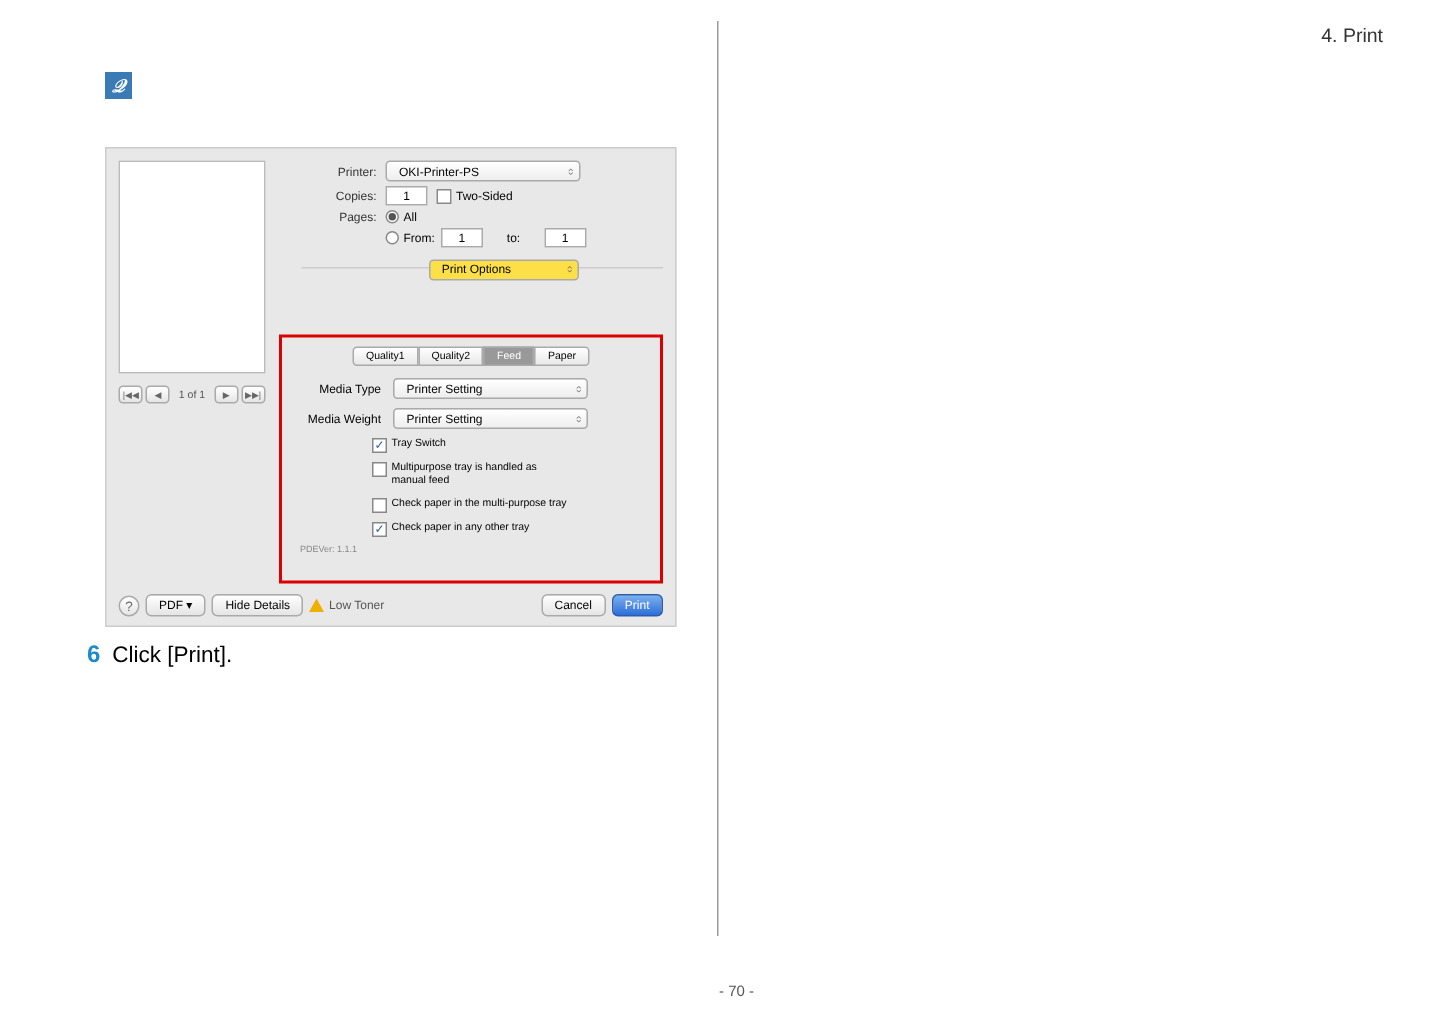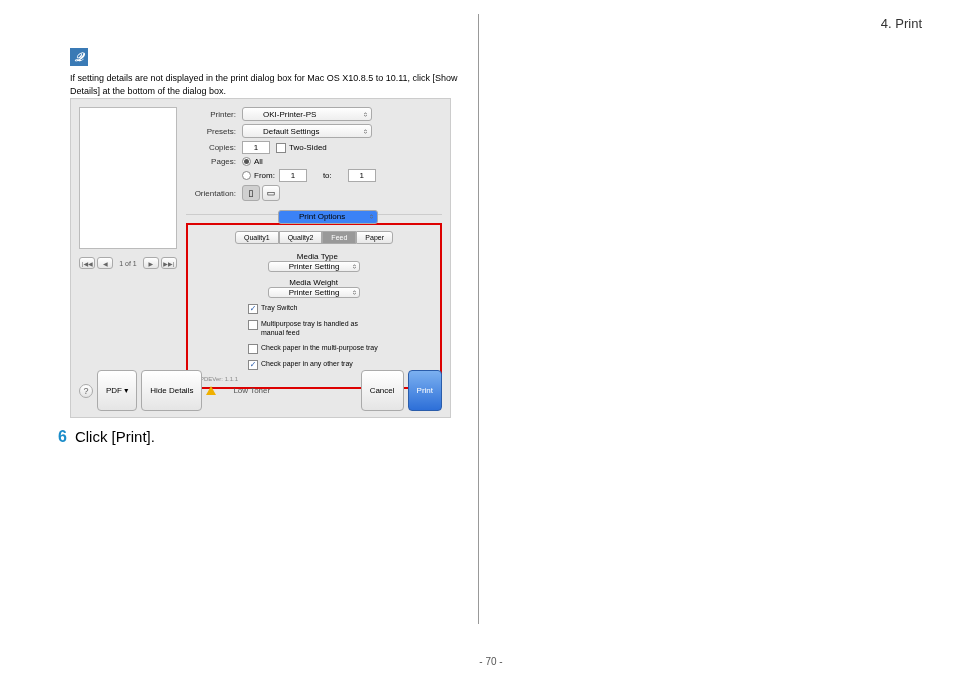"If setting details are not" div.note-text { html: <div>If setting details are not displayed in the print dialog box for Mac OS X10.8.5 to 10.11, click [Show Details] at the bottom of the dialog box.</div> -> none }
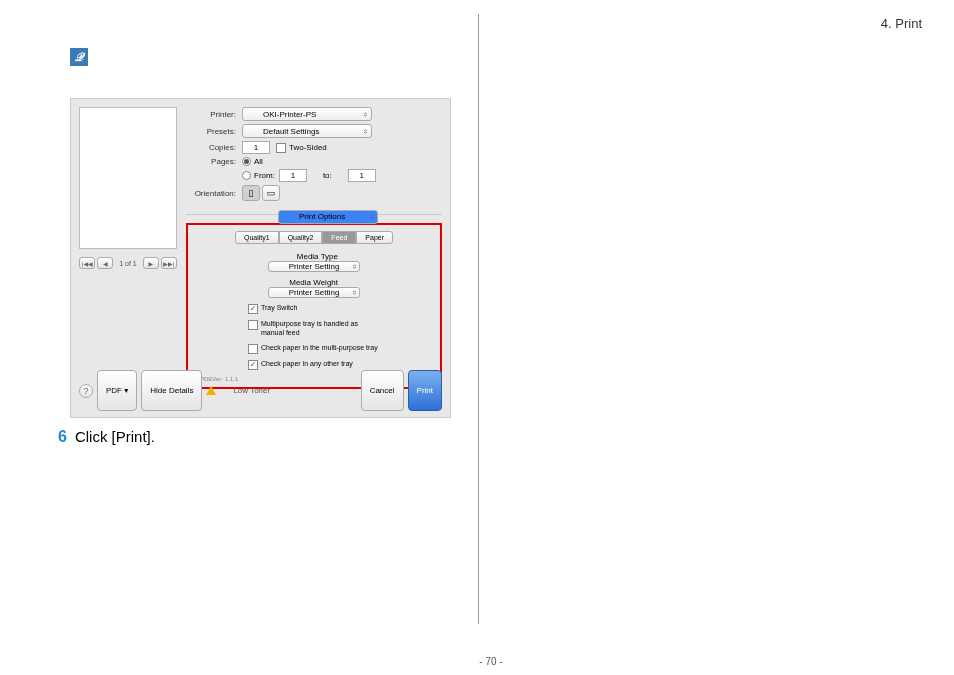"Printer:" .form-area { left: 115px -> 130px }
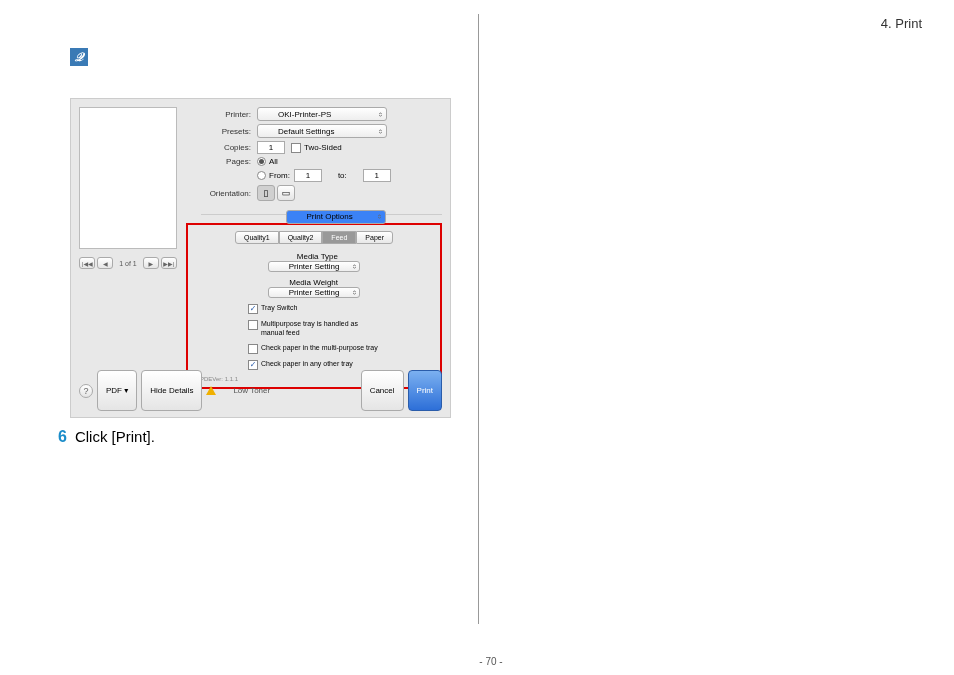"OKI-Printer-PS" .dropdown { padding: 0 20px -> 0 8px }
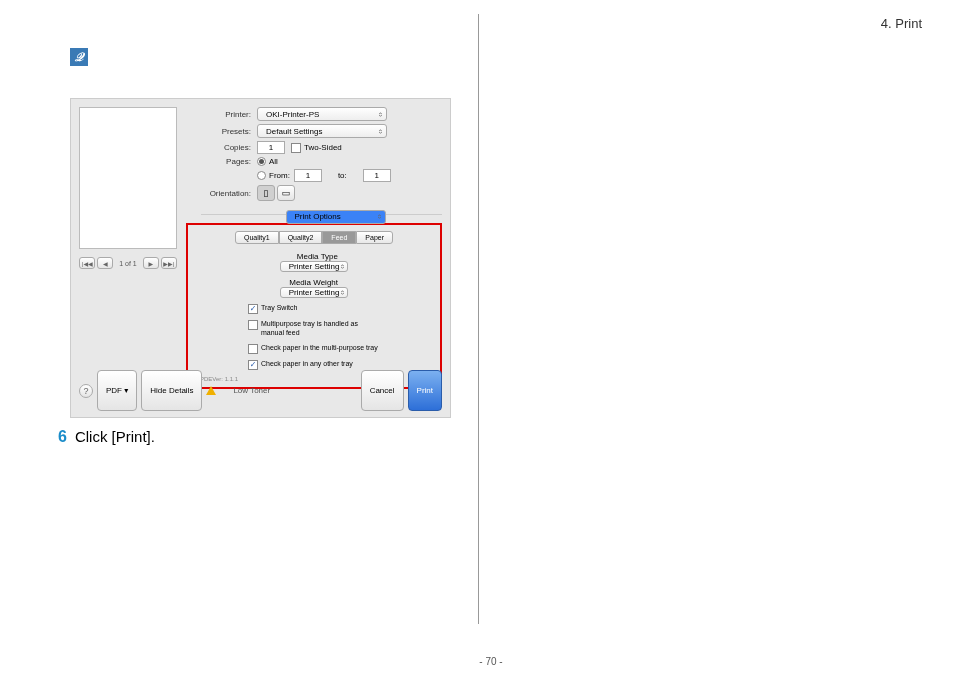"Presets:" div.form-row { html: <div> <span>Presets:</span> <div>Default Settings</div> </div> -> none }
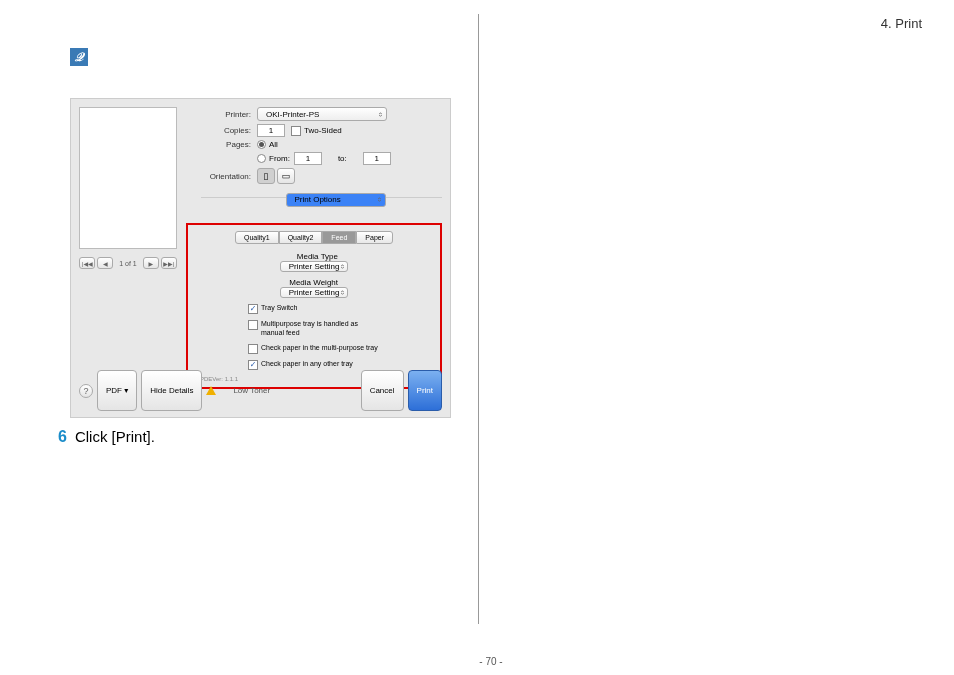"Orientation:" div.form-row { html: <div> <span>Orientation:</span> <div>▯</div> <div>▭</div> </div> -> none }
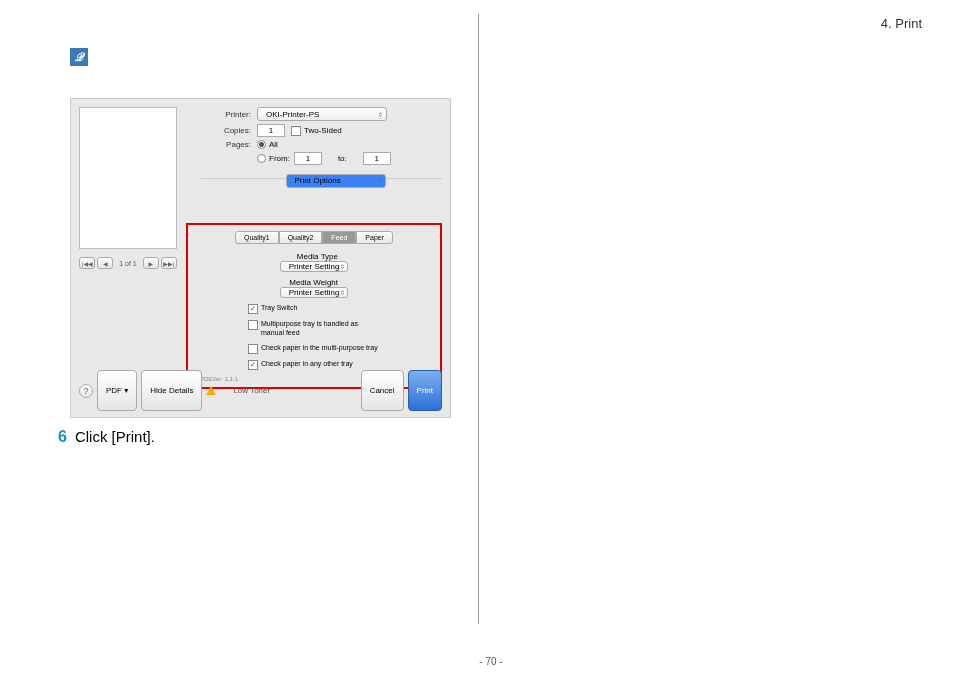"Print Options" .section-divider .dropdown { background: #3b82f6 -> #fde047 }
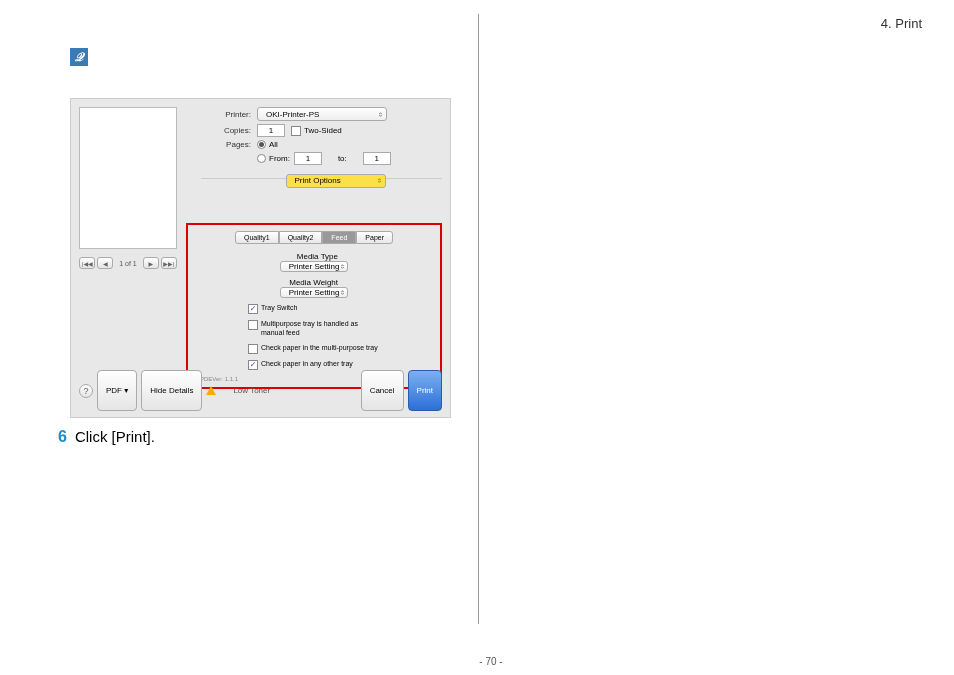"Media Type" .opt-row { flex-direction: column -> none }
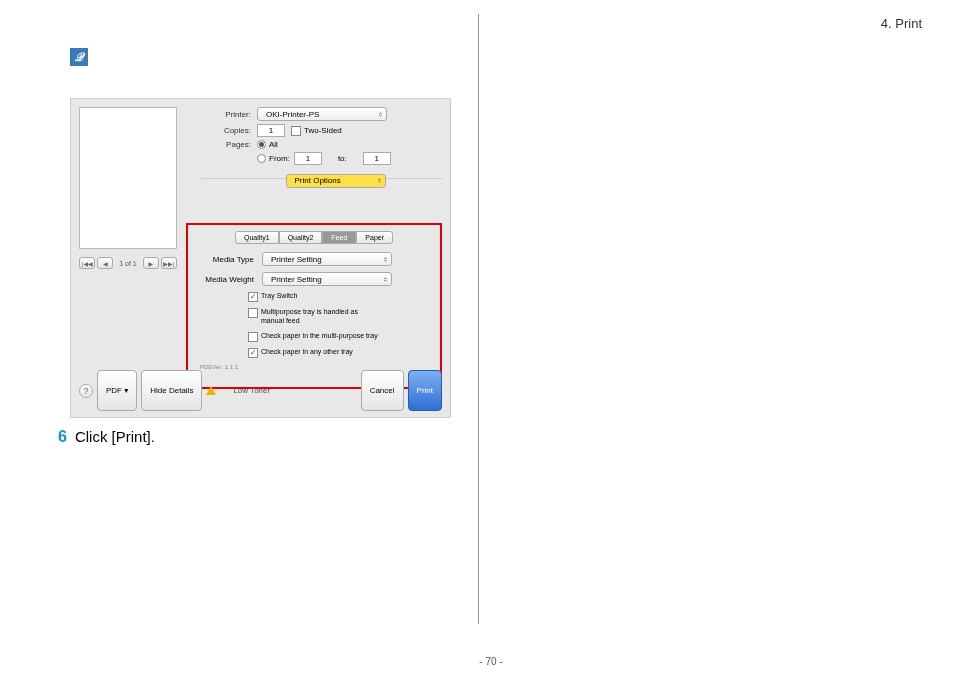"PDF ▾" .footer-btn { padding: 15px 8px -> 2px 8px }
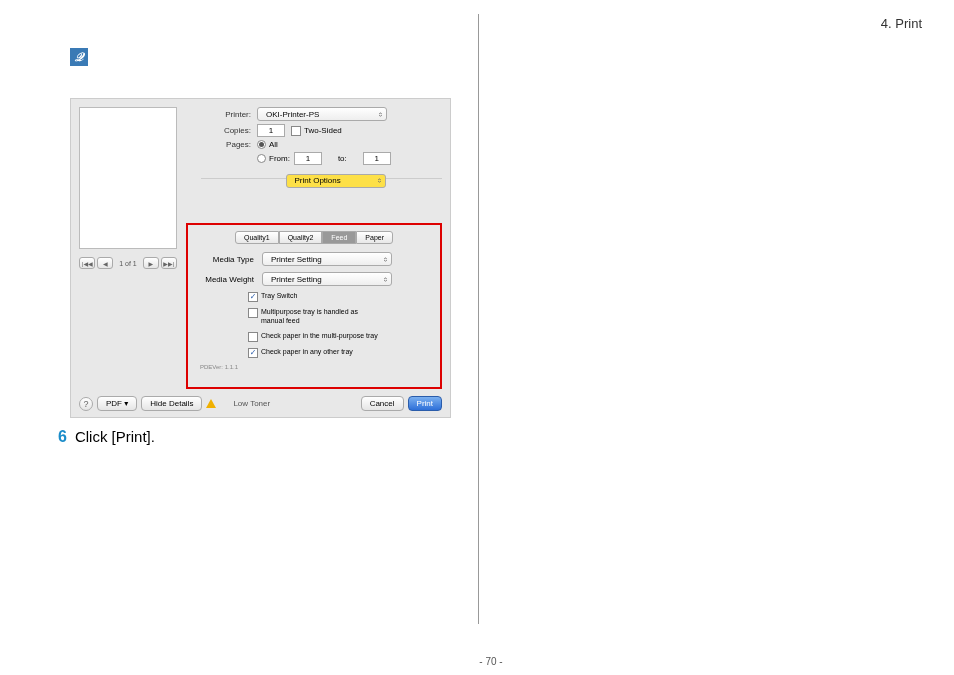"Low Toner" .low-toner { gap: 17px -> 3px }
